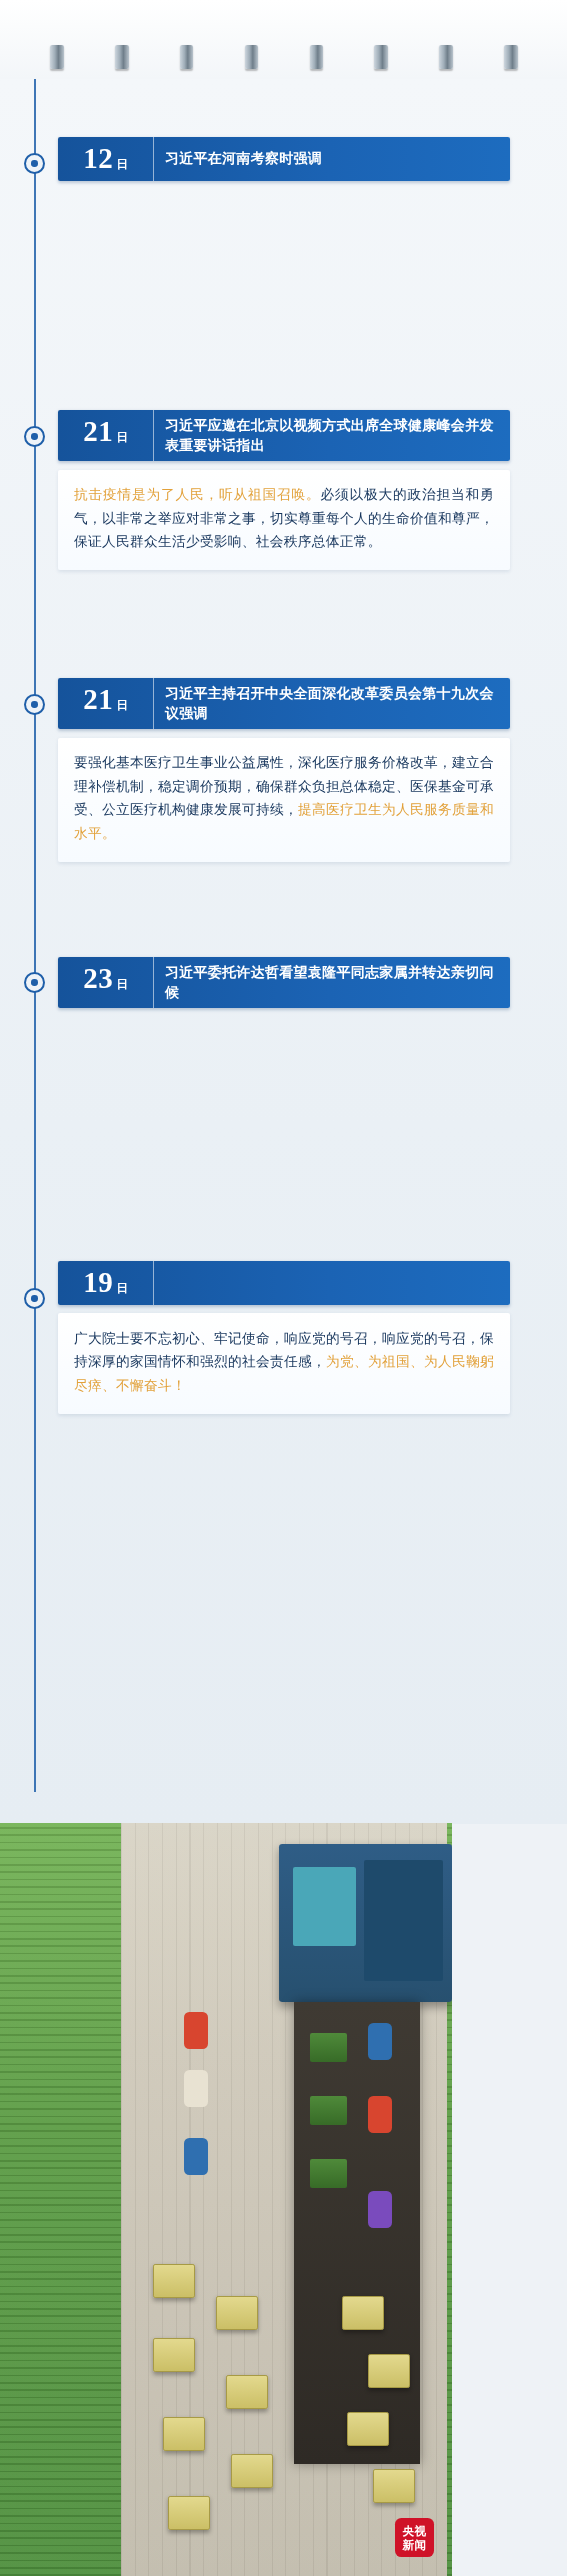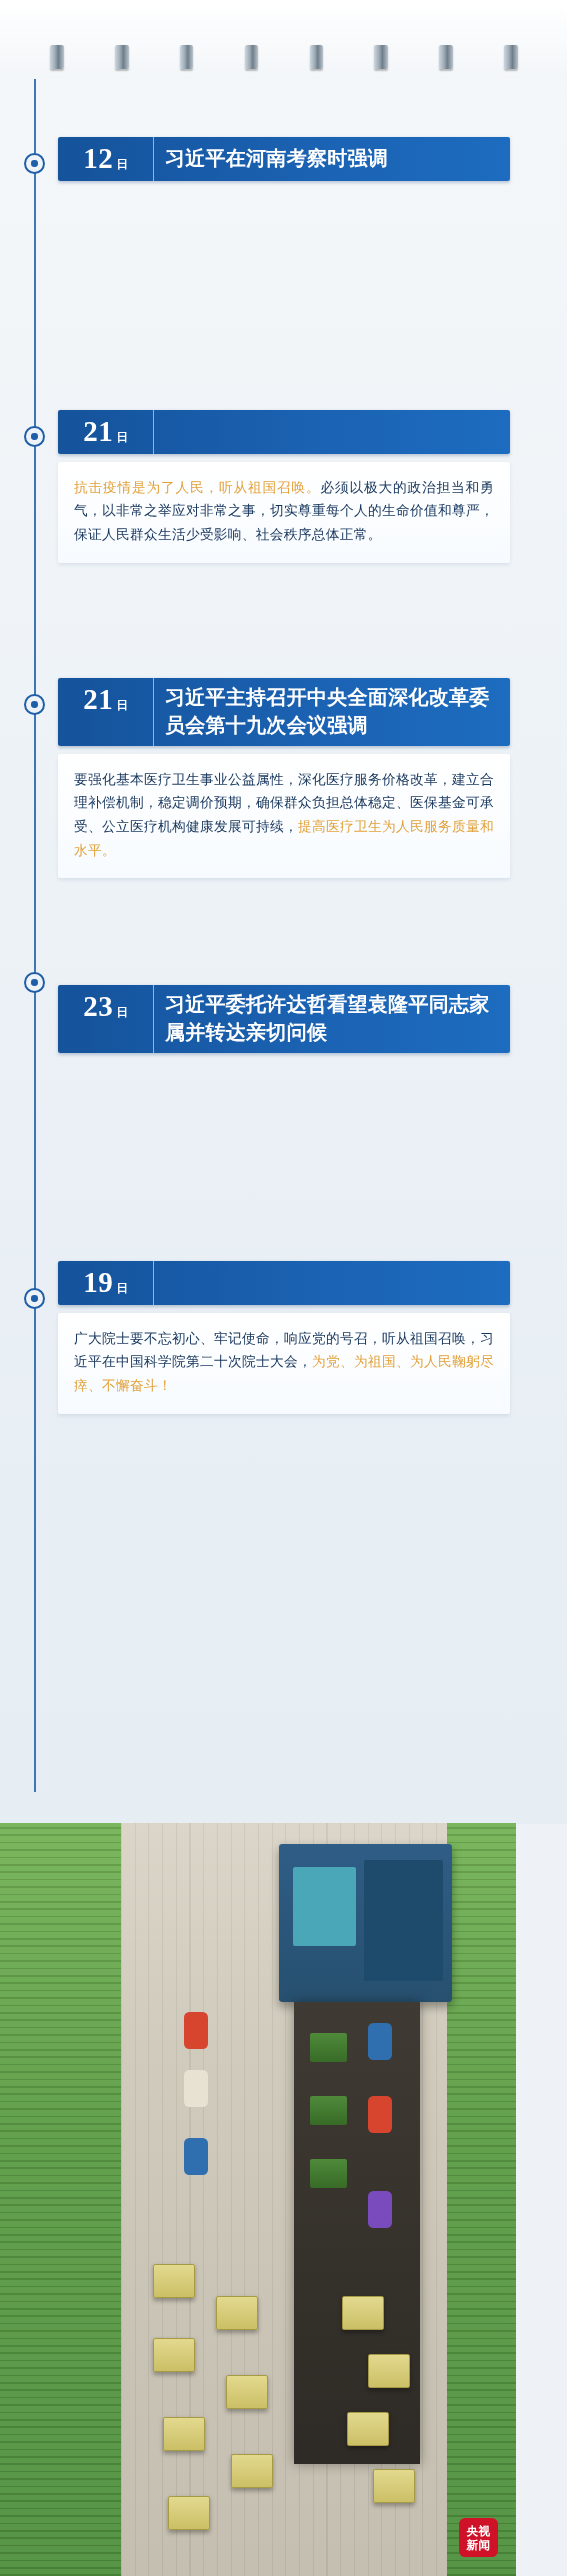"习近平在河南考察时强调" .headtitle { font-size: 20px -> 14px }
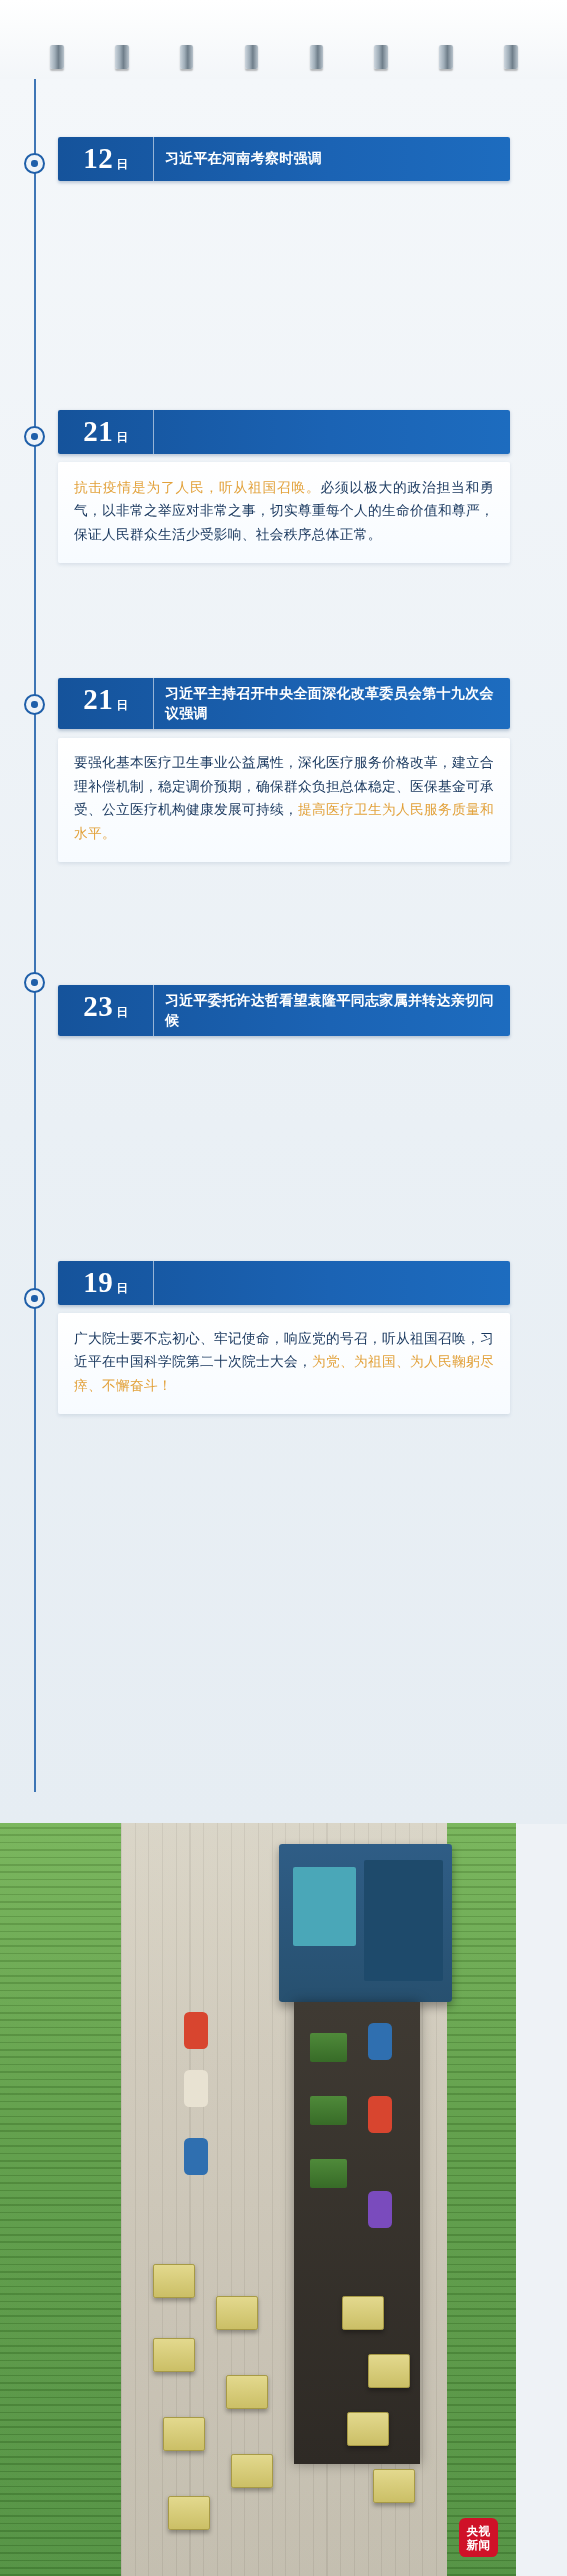"习近平应邀在北京以视频方式出席全球健康峰会并发表重要讲话指出" div.headtitle { html: none -> <div>习近平应邀在北京以视频方式出席全球健康峰会并发表重要讲话指出</div> }
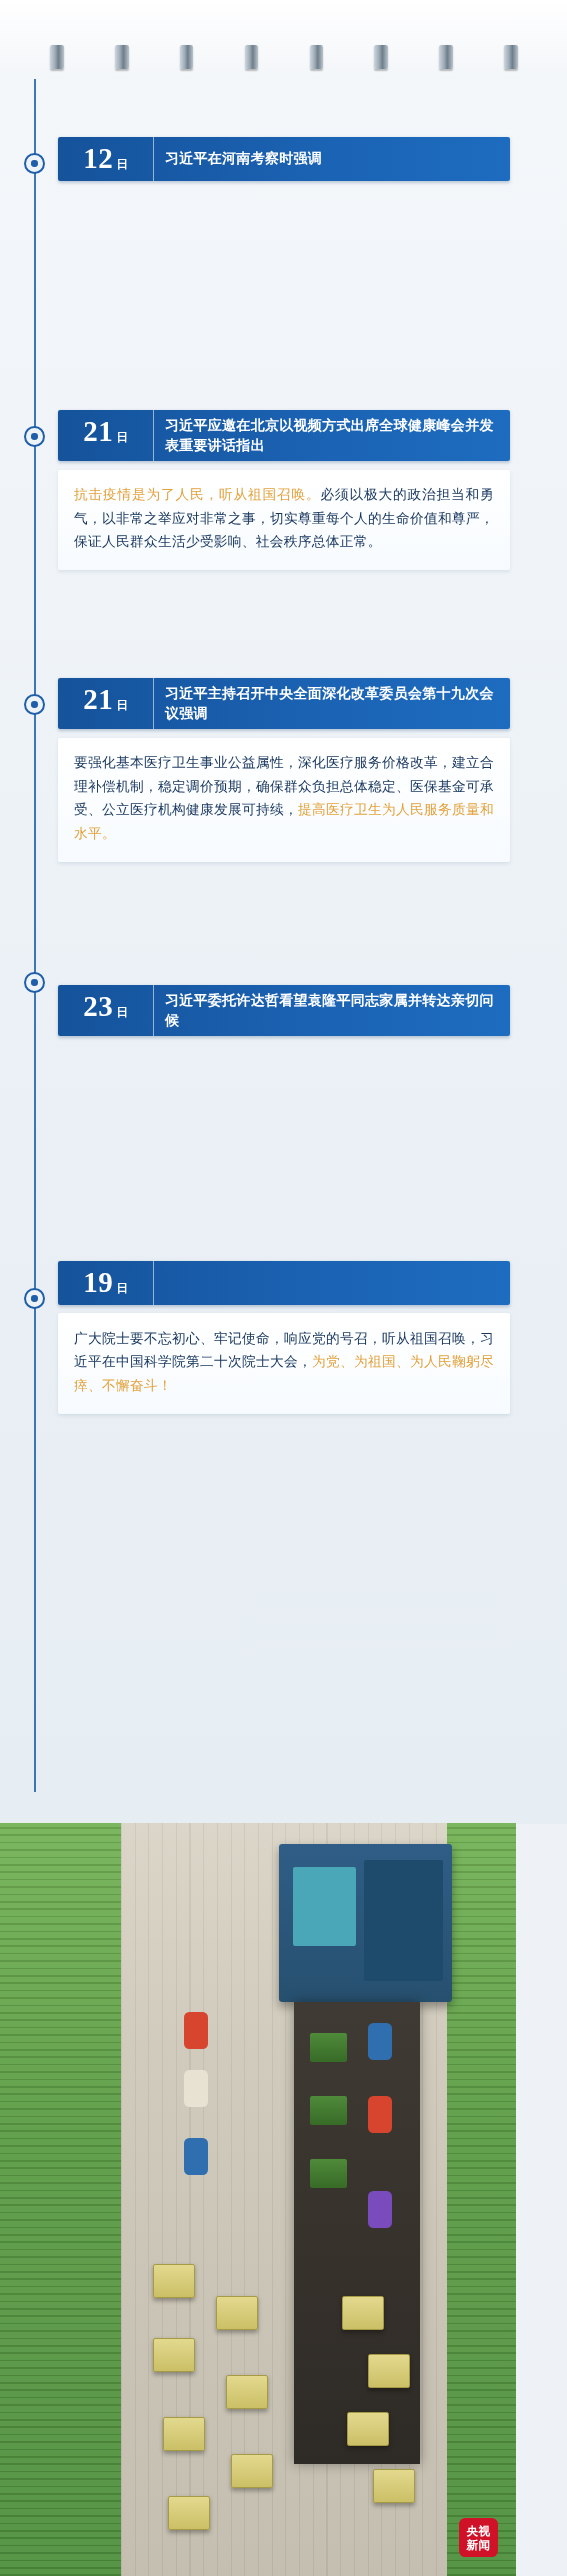"23" div.card { top: 906px -> 878px }
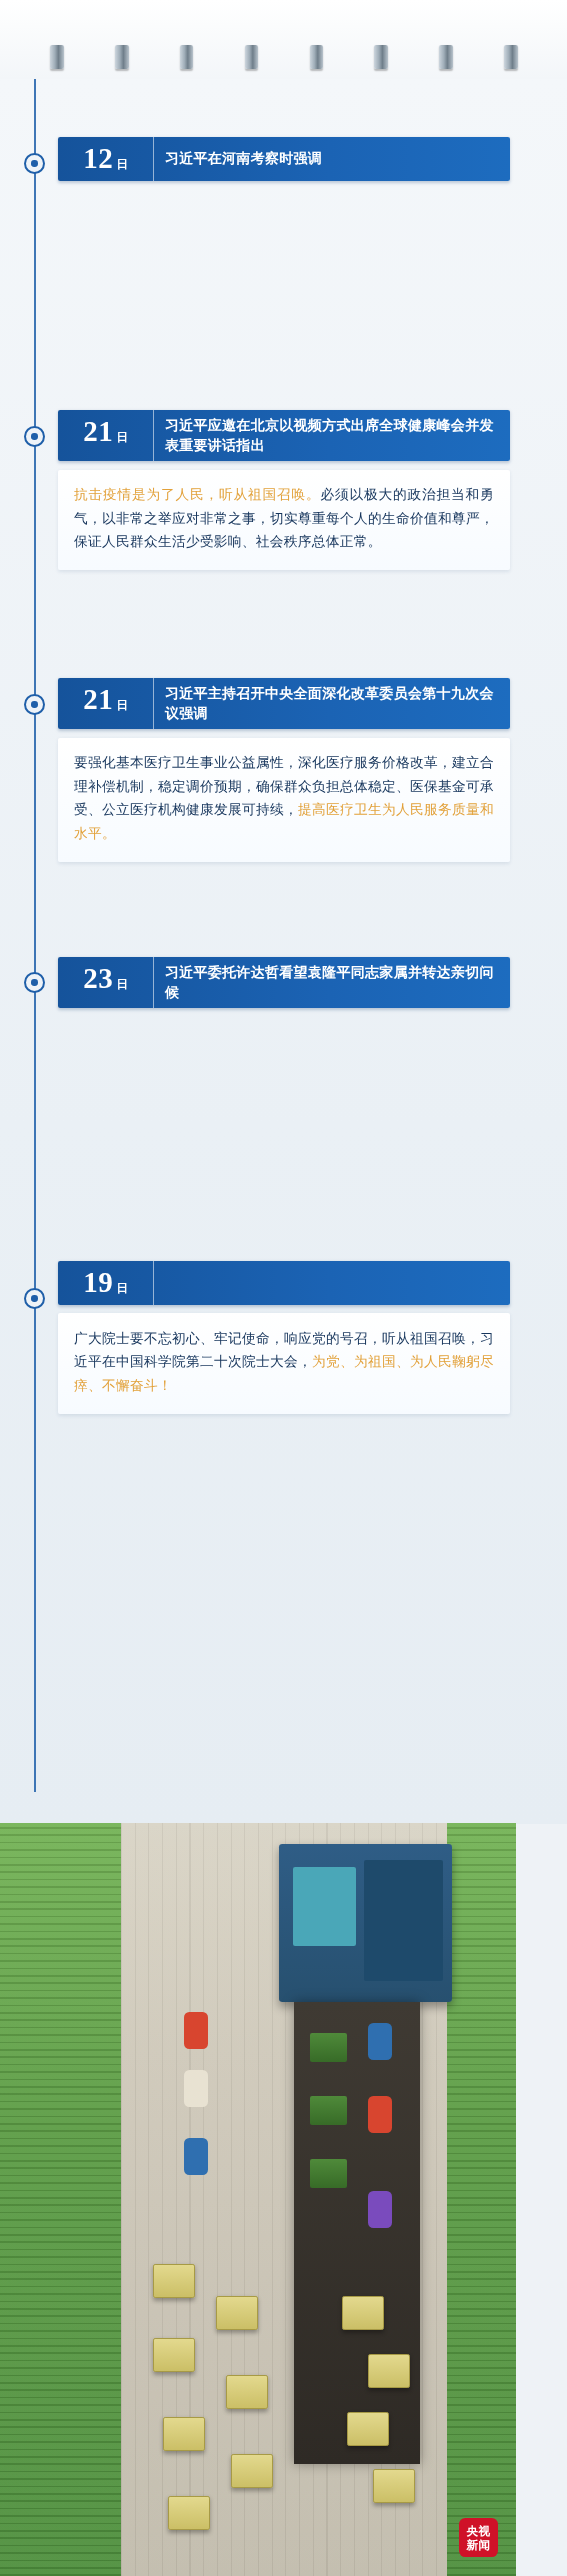"广大院士要不忘初心、牢记使命，响应党的号召，听从祖国召唤，习近平在中国科学院第二" span { text: 听从祖国召唤，习近平在中国科学院第二十次院士大会 -> 响应党的号召，保持深厚的家国情怀和强烈的社会责任感 }
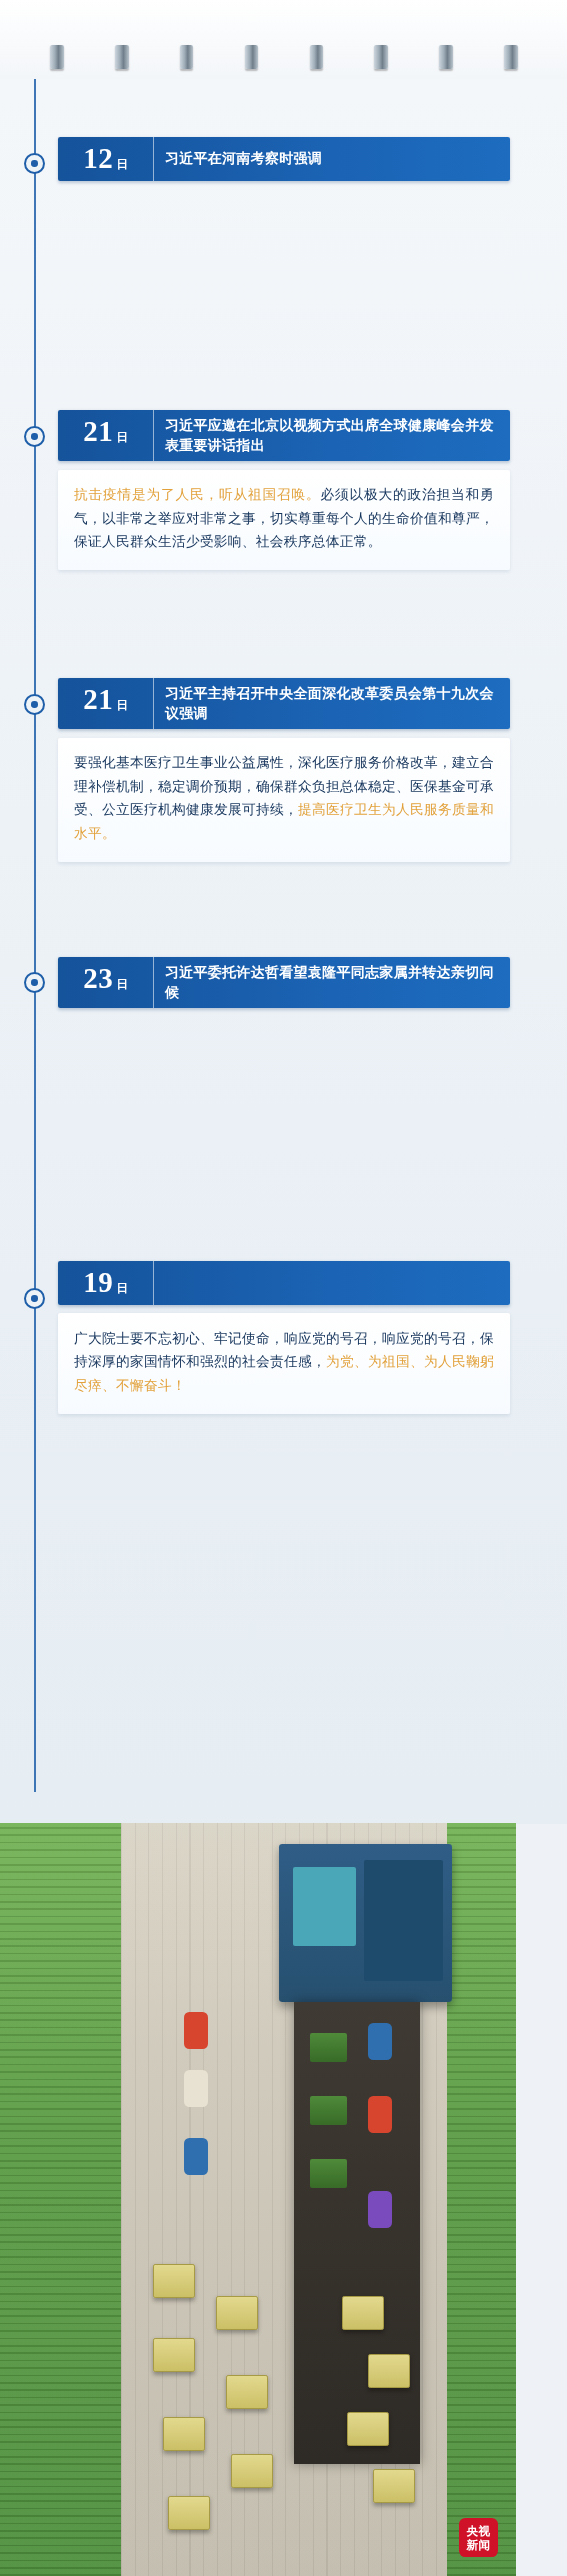"央视" .photo-wrap { width: 516px -> 452px }
